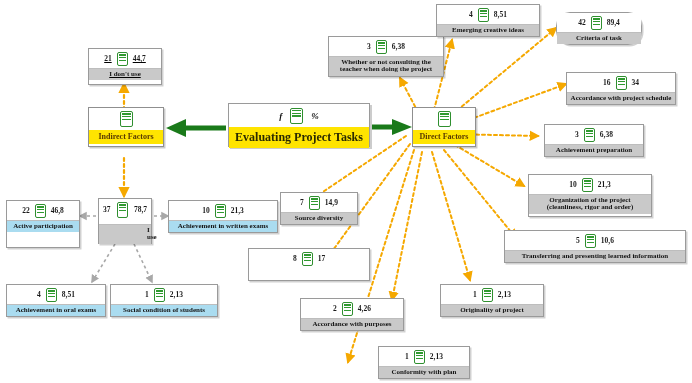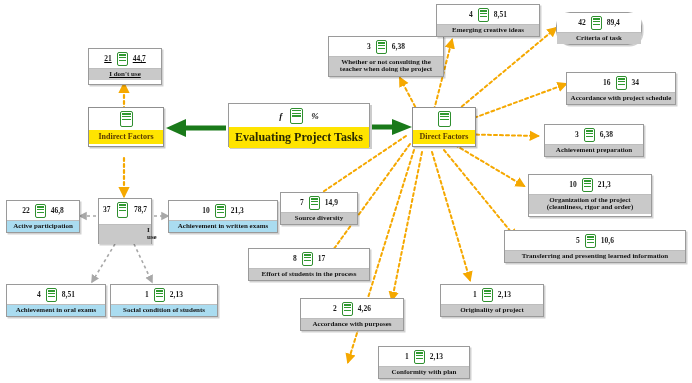"22" div.node { height: 33px -> 48px }
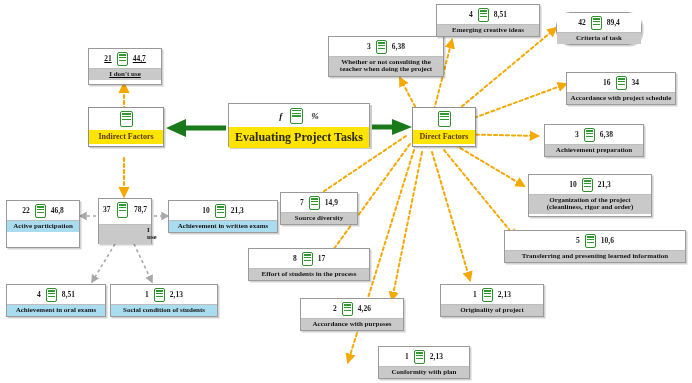"Effort of students in the" span.cap { html: <span>Effort of students in the process</span> -> none }
